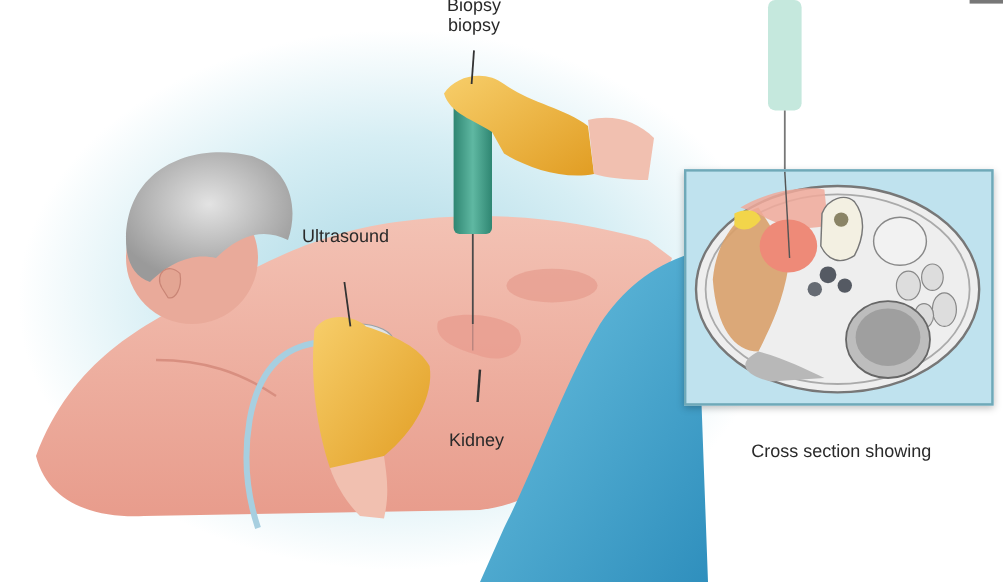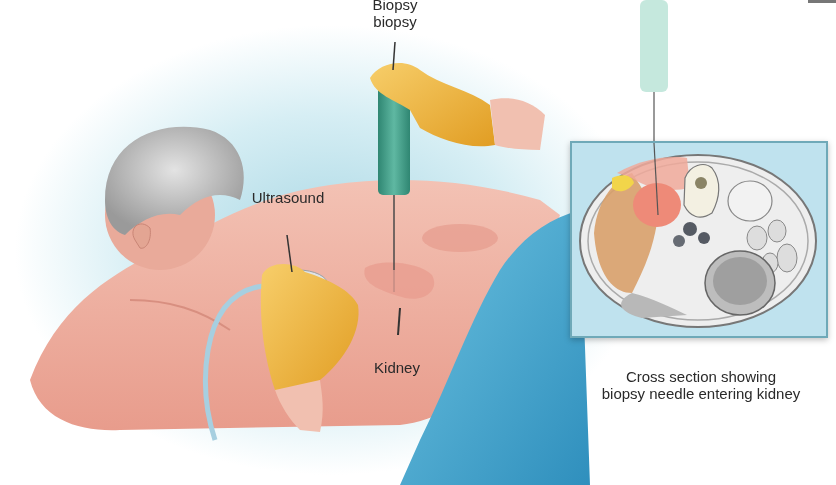"biopsy needle entering kidney" div { html: <div>biopsy needle entering kidney</div> -> none }
